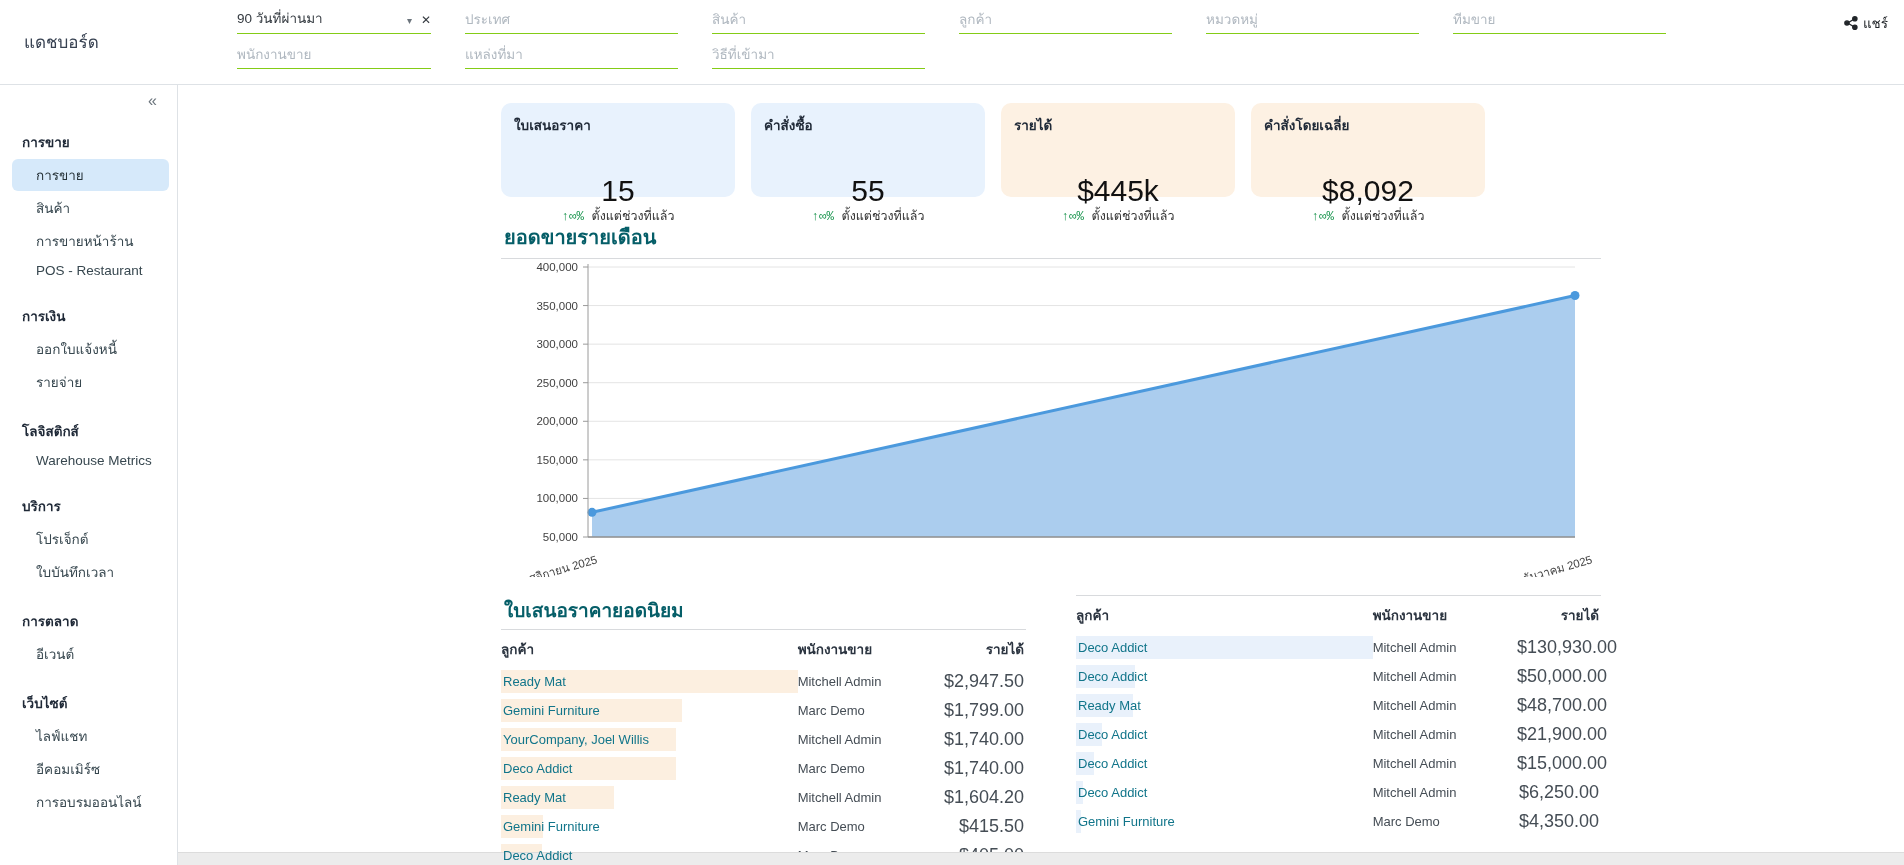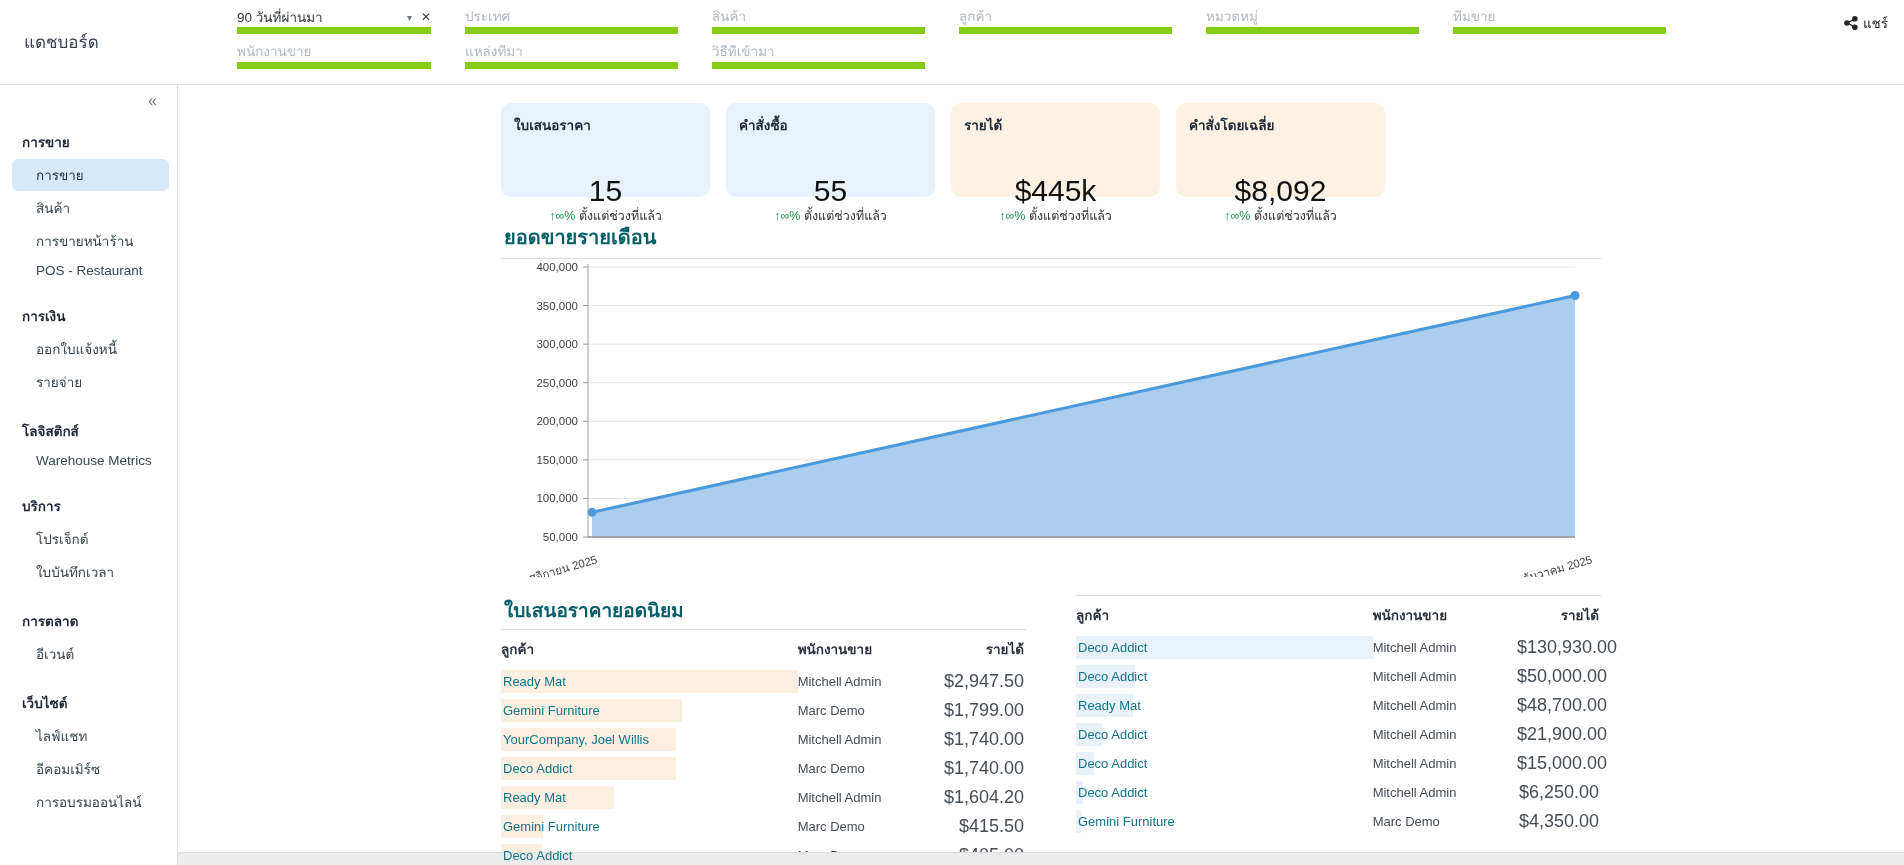"90 วันที่ผ่านมา" .fcell { align-items: center -> none; border-bottom: 7px solid #84cc16 -> 1px solid #84cc16 }
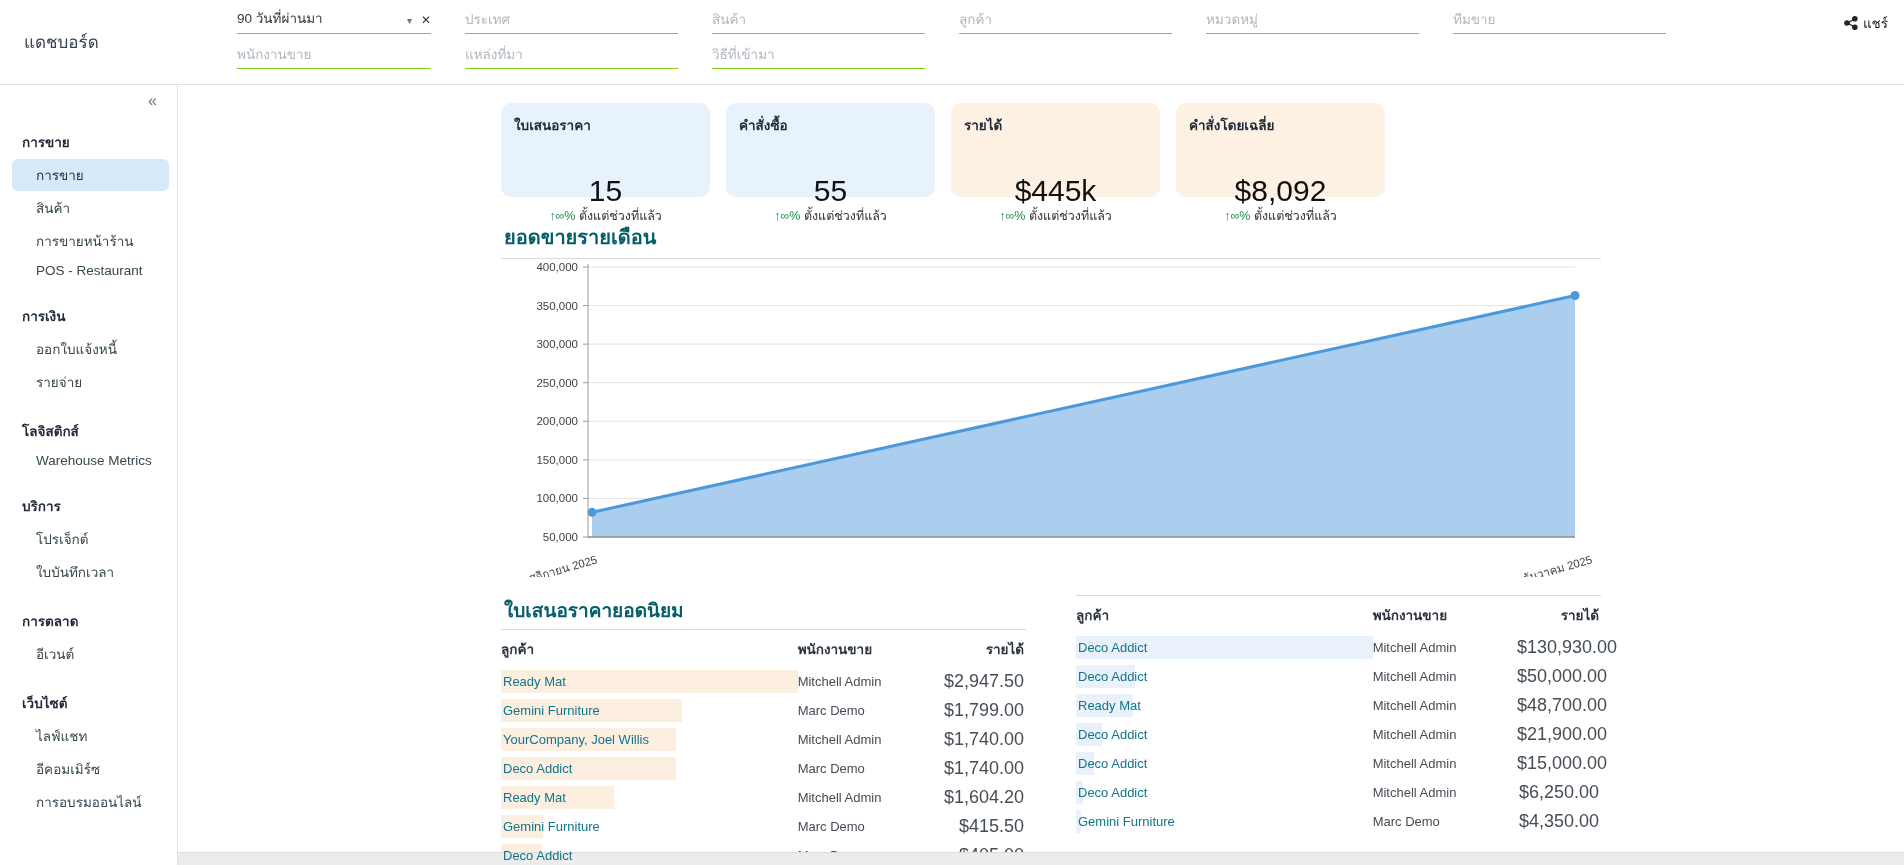"ใบเสนอราคา" .kpi-card { width: 209px -> 234px }
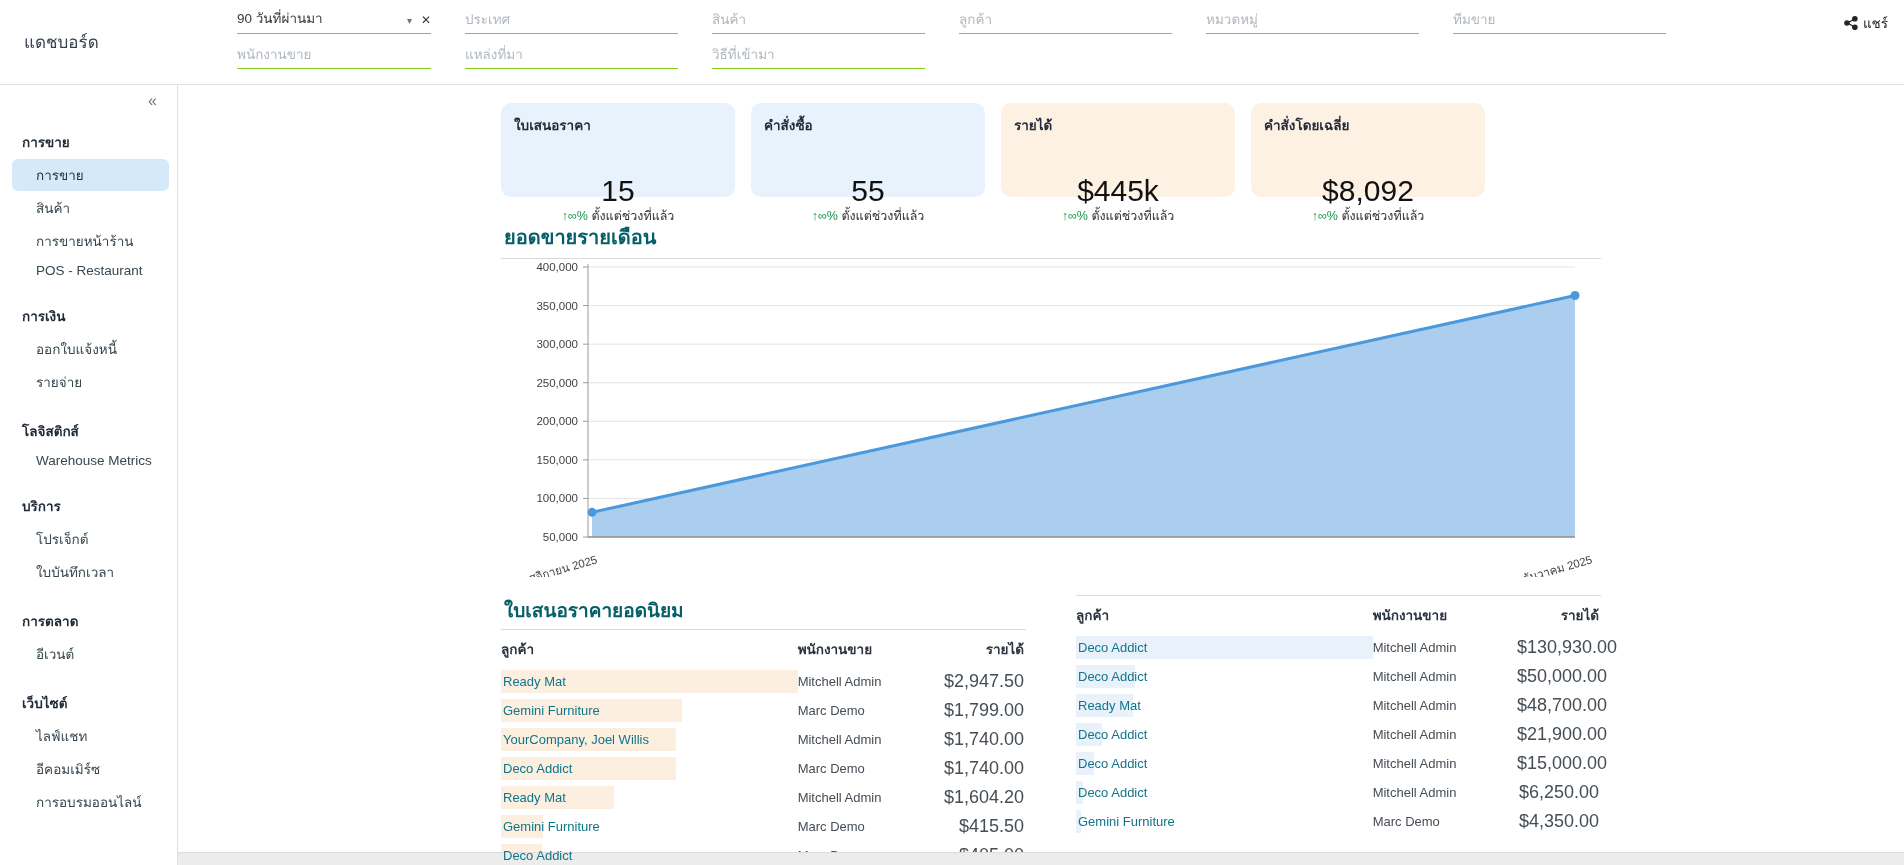"↑∞% ตั้งแต่ช่วงที่แล้ว" .kpi-delta { font-family: none -> Liberation Mono, monospace }
